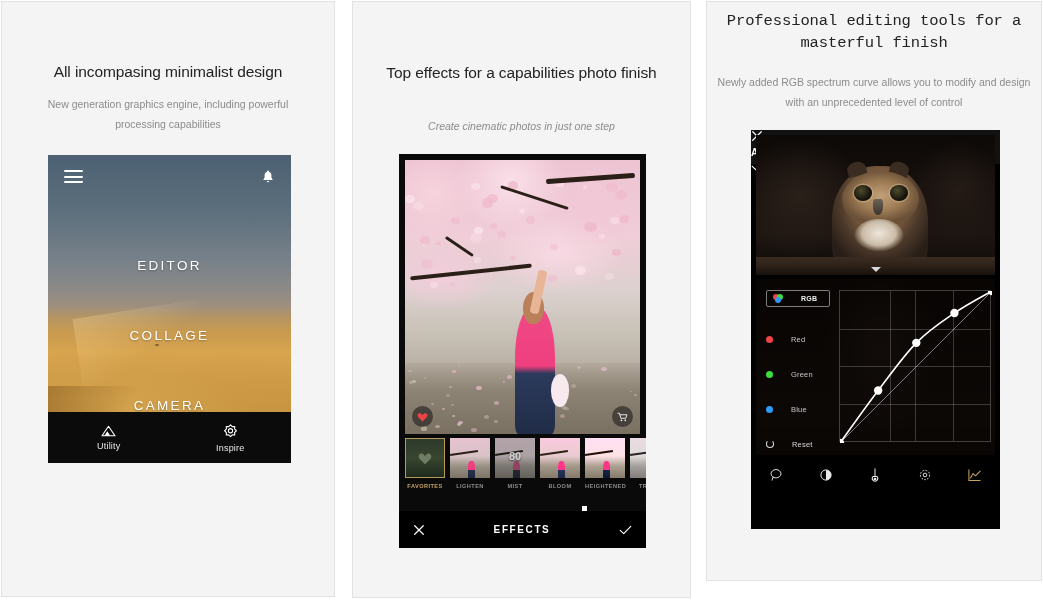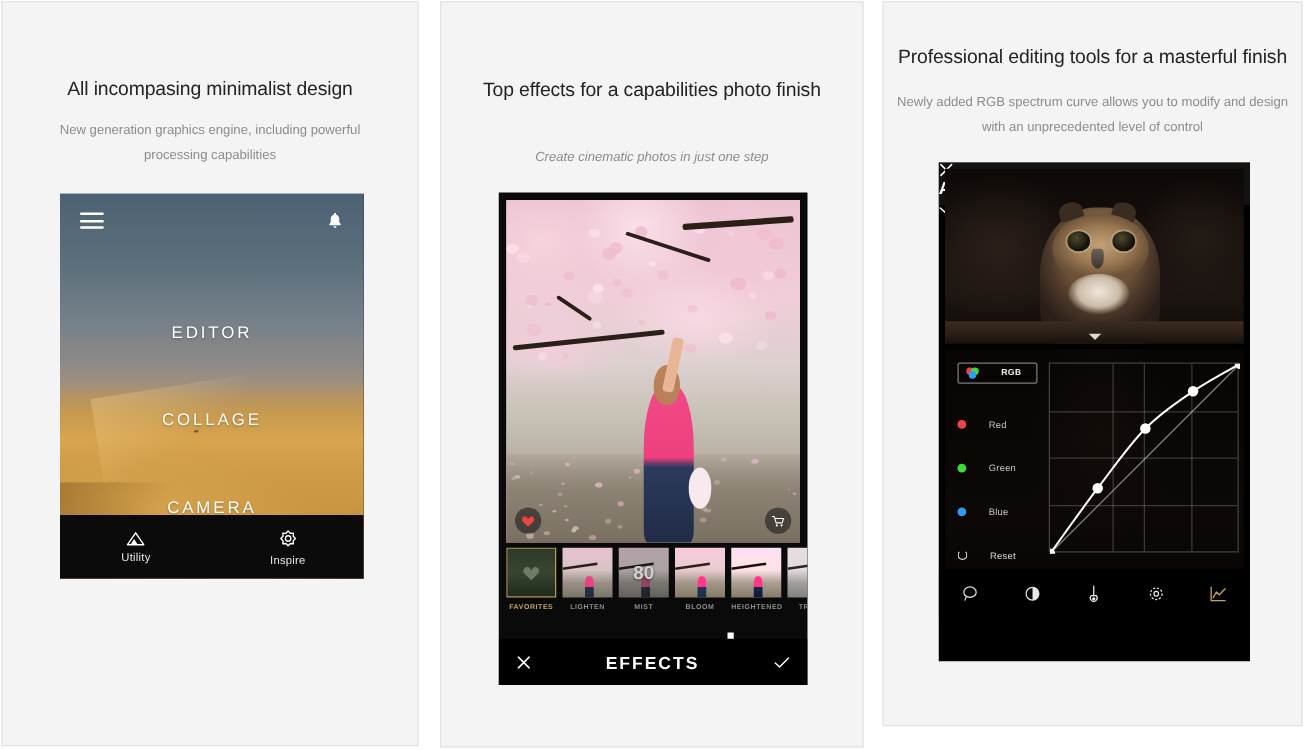"Professional editing tools for a" .card-3 .c-title { font-family: none -> Liberation Mono, monospace; top: 33px -> 8px }
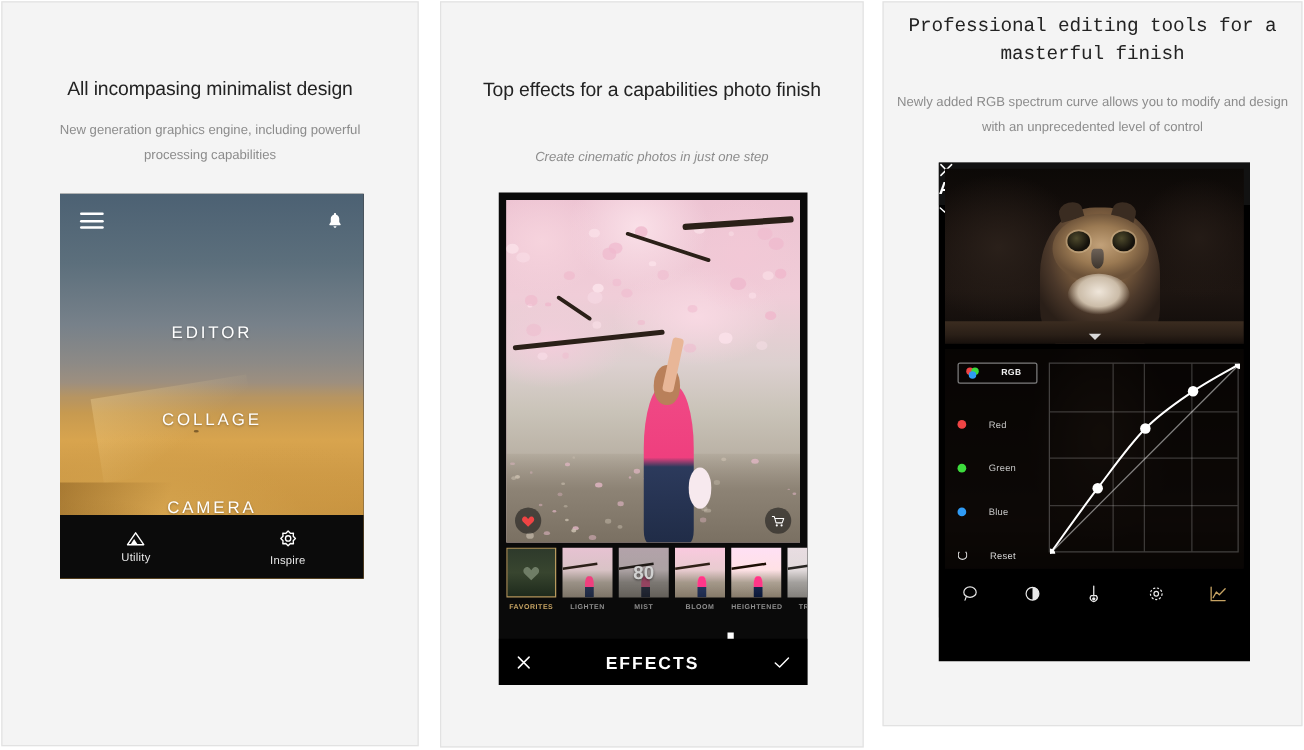"80" .fthumb .fbadge { font-size: 15px -> 11px }
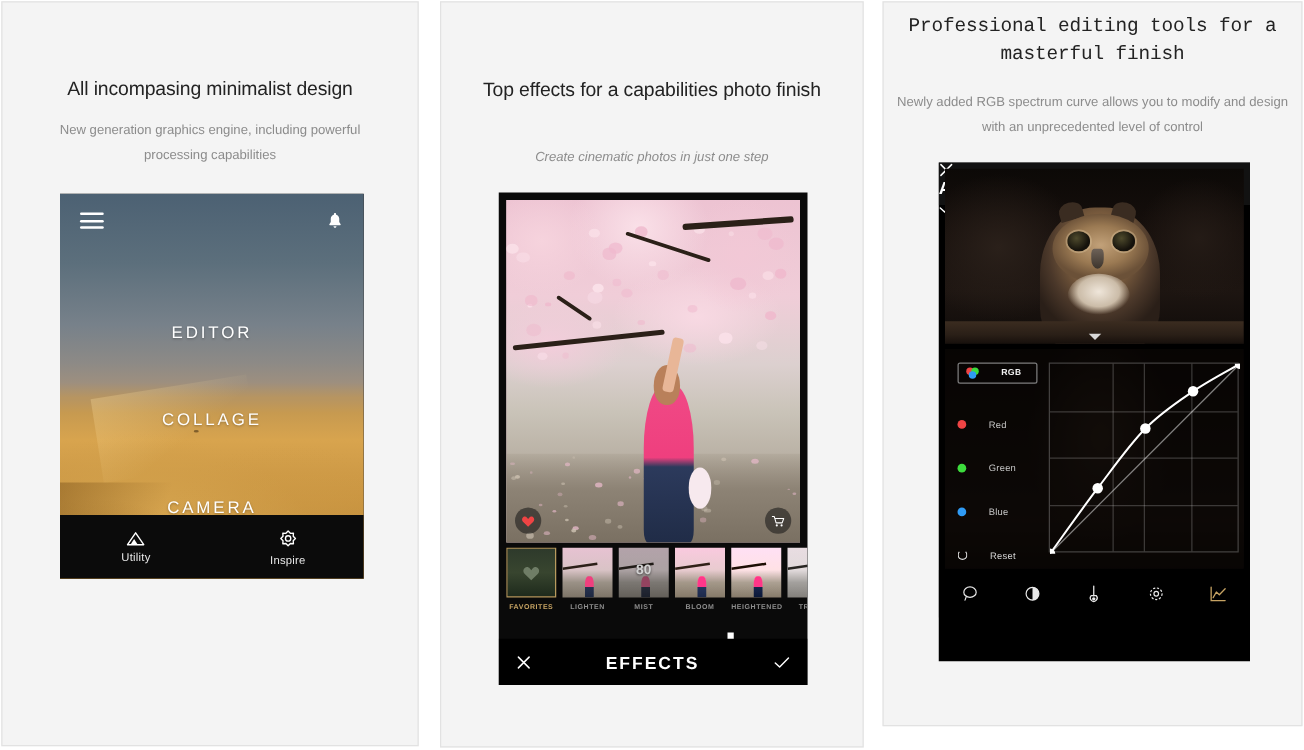"EFFECTS" .bottombar .bb-title { font-size: 14px -> 10px }
